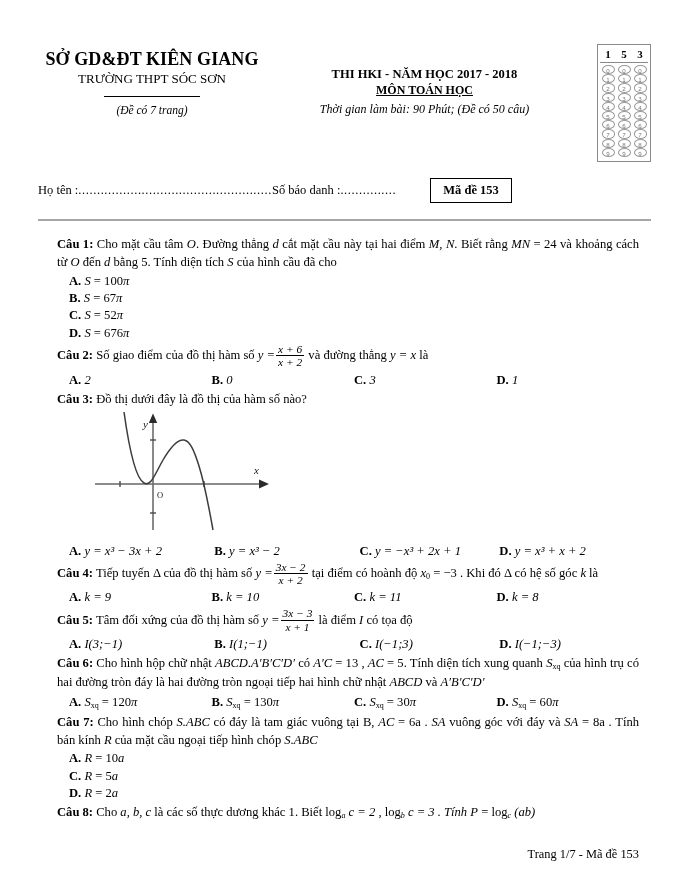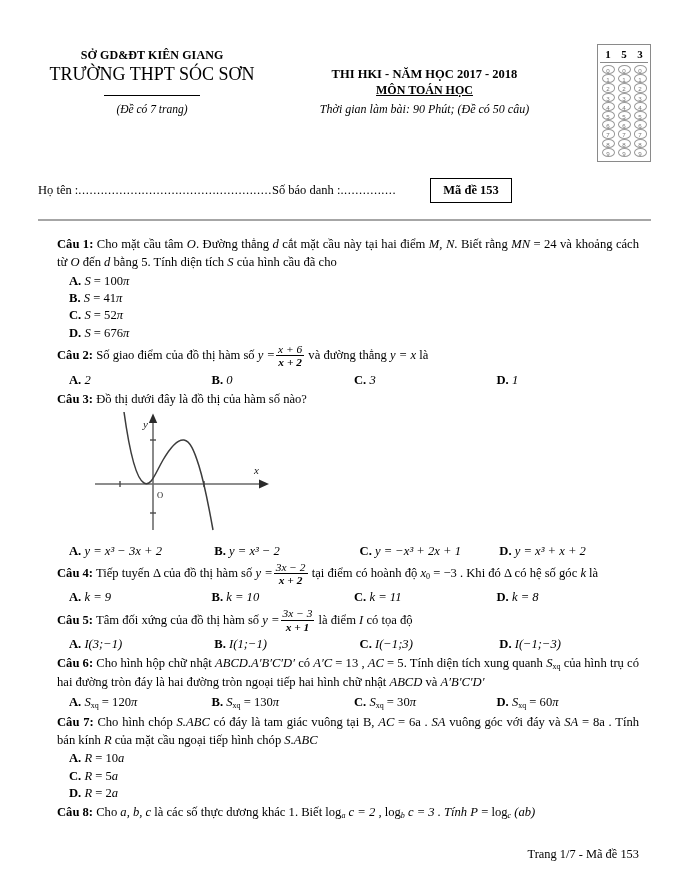"SỞ GD&ĐT KIÊN GIANG" .school-dept { font-size: 12px -> 18px }
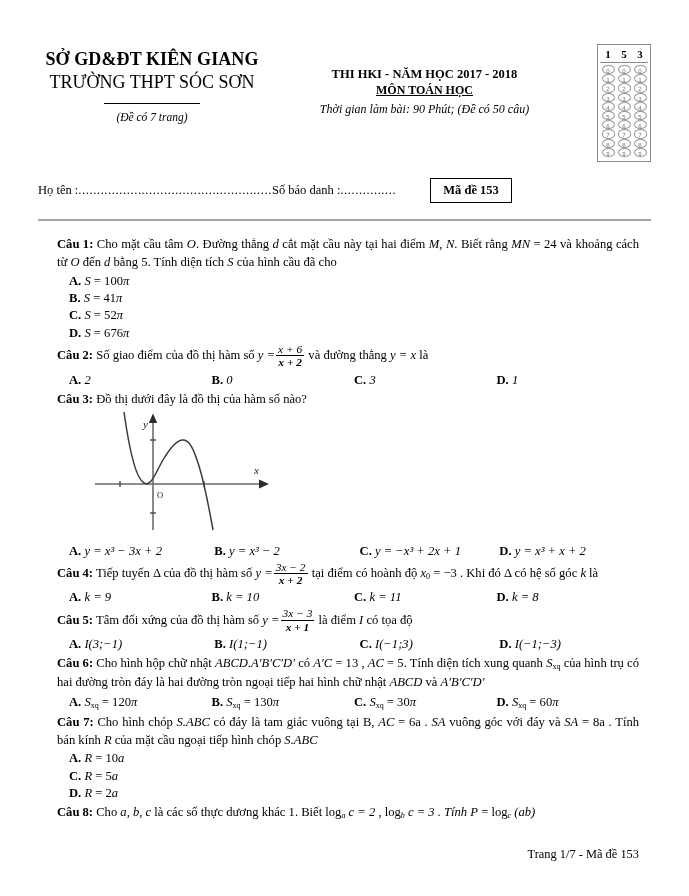"TRƯỜNG THPT SÓC SƠN" .school-name { font-size: 18px -> 13px }
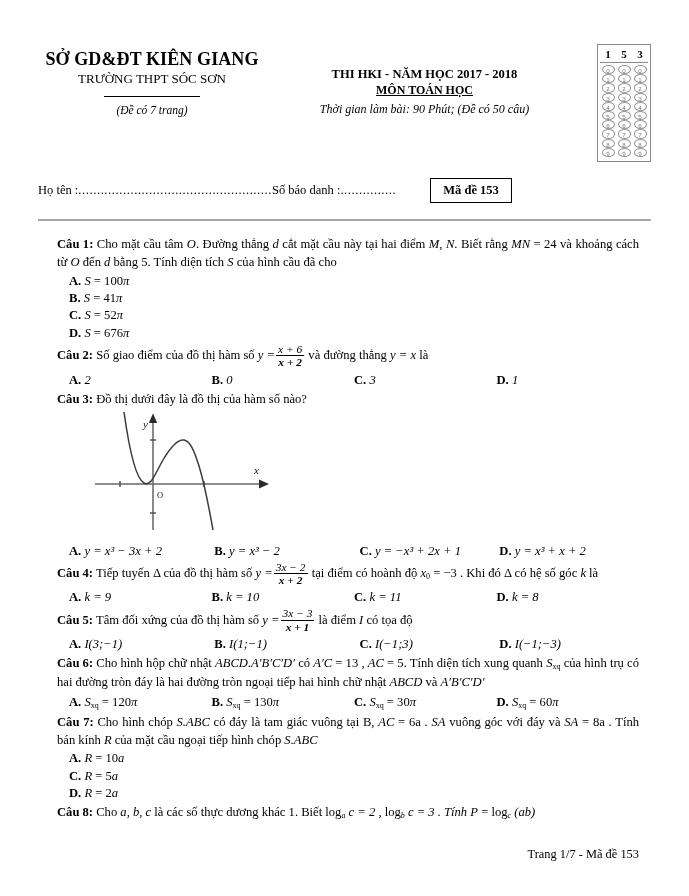"= 41" span.mathup { text: 41 -> 67 }
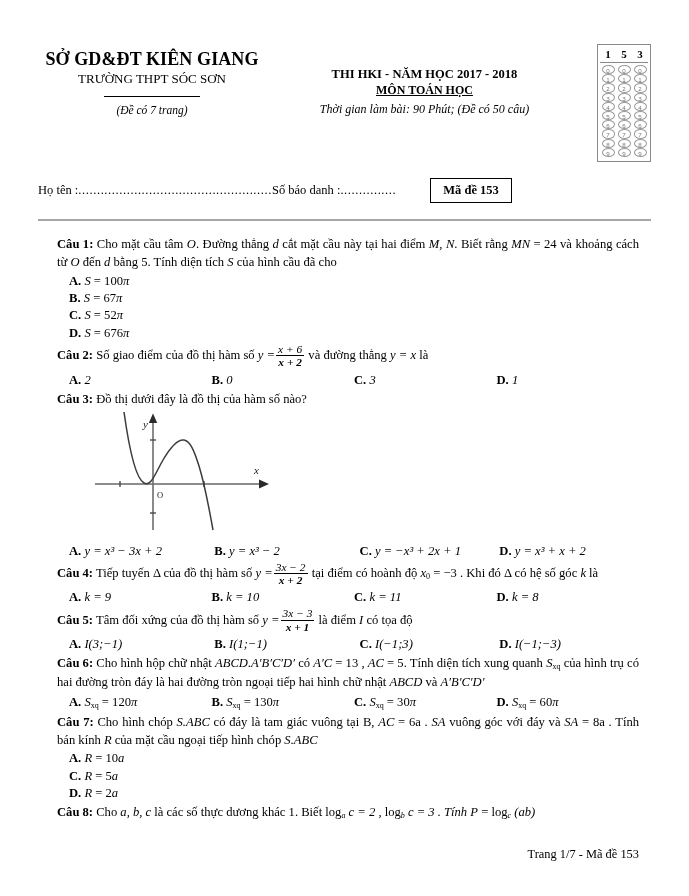"x + 2" .frac .den { font-weight: bold -> none }
